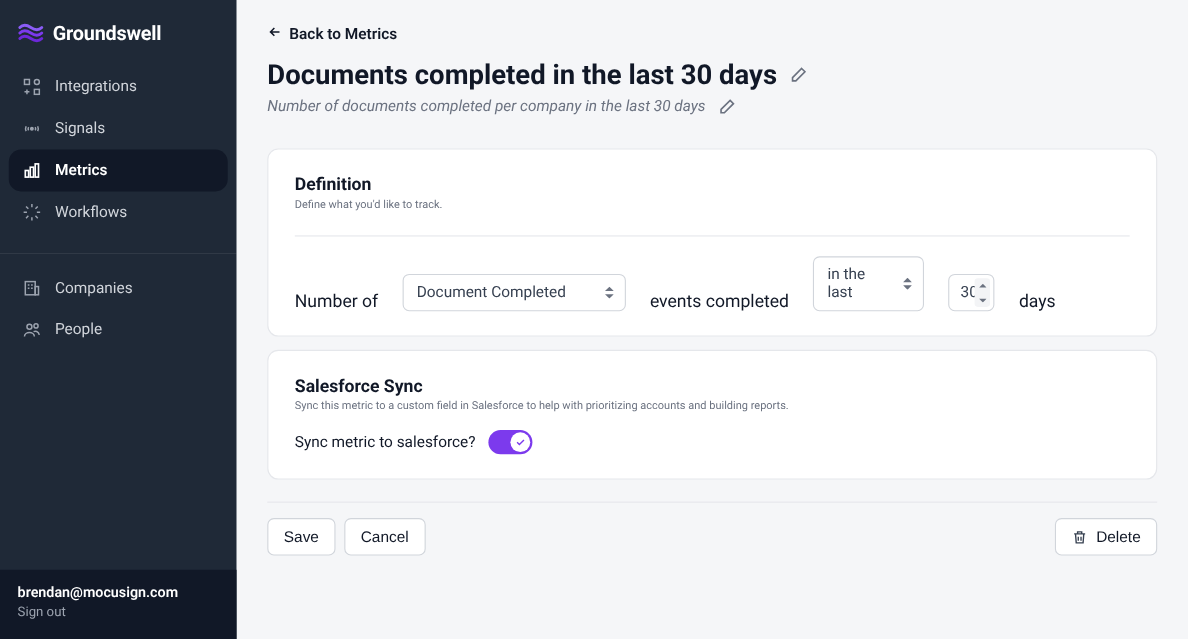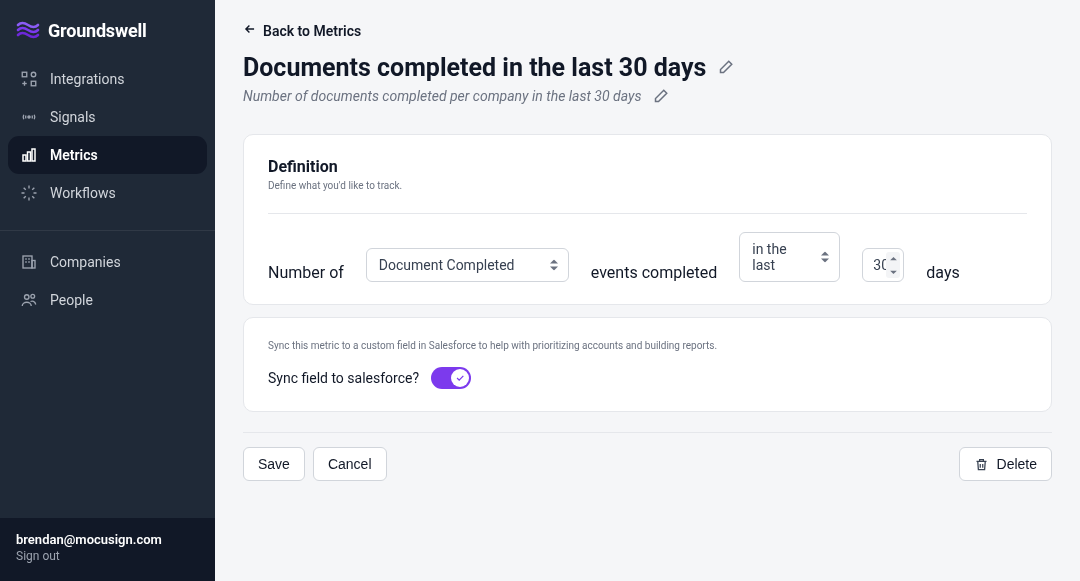"Salesforce Sync" div.card-title { html: none -> <div>Salesforce Sync</div> }
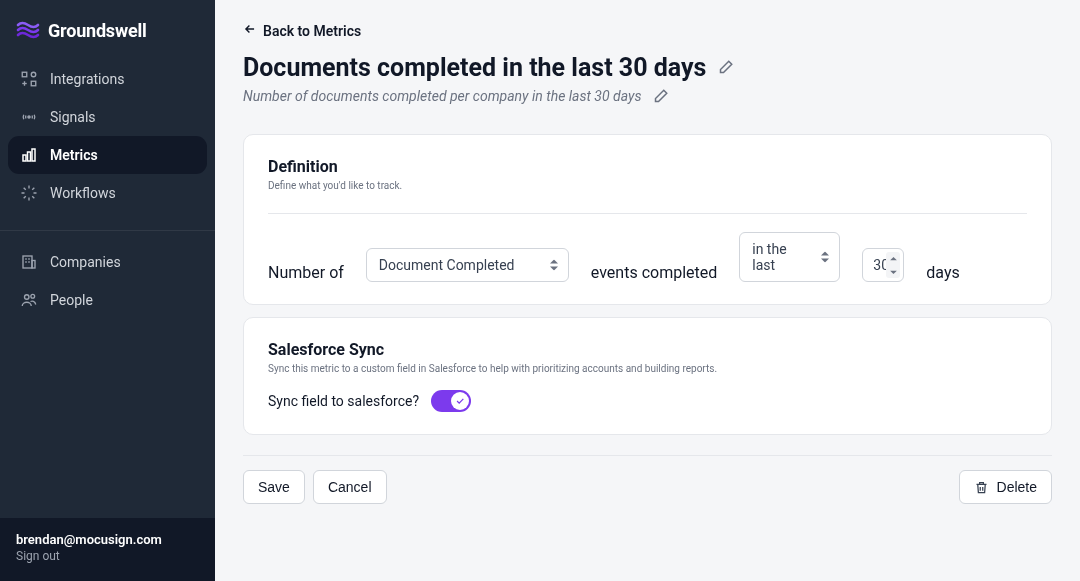"Sync field to salesforce?" span.sync-label { text: field -> metric }
